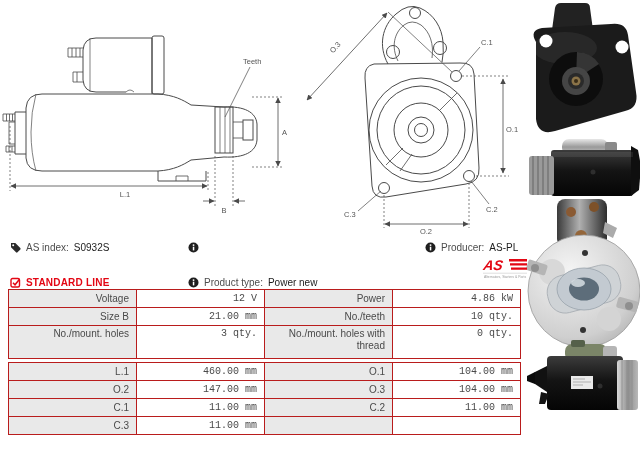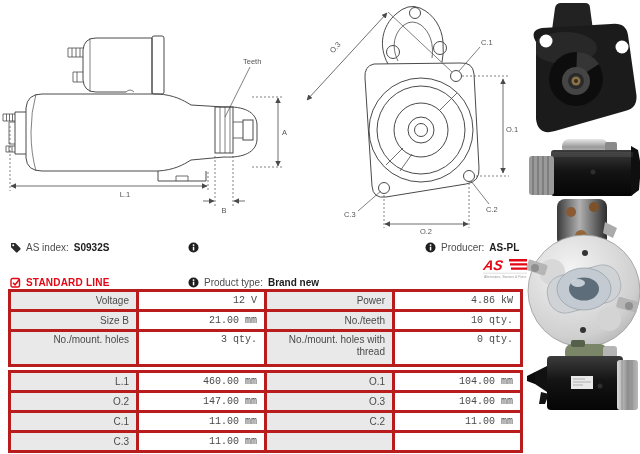"S0932S" .info-row .bold { font-weight: bold -> normal }
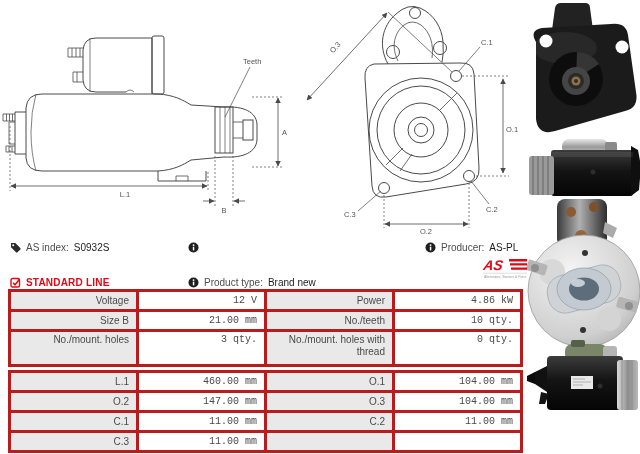"Brand new" span.bold { text: Brand -> Power }
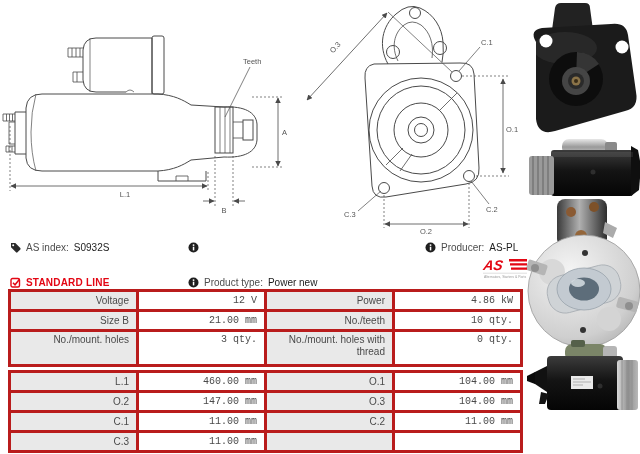"Voltage" .spec-table td { border: 3px solid #b91c1c -> 1px solid #b91c1c }
